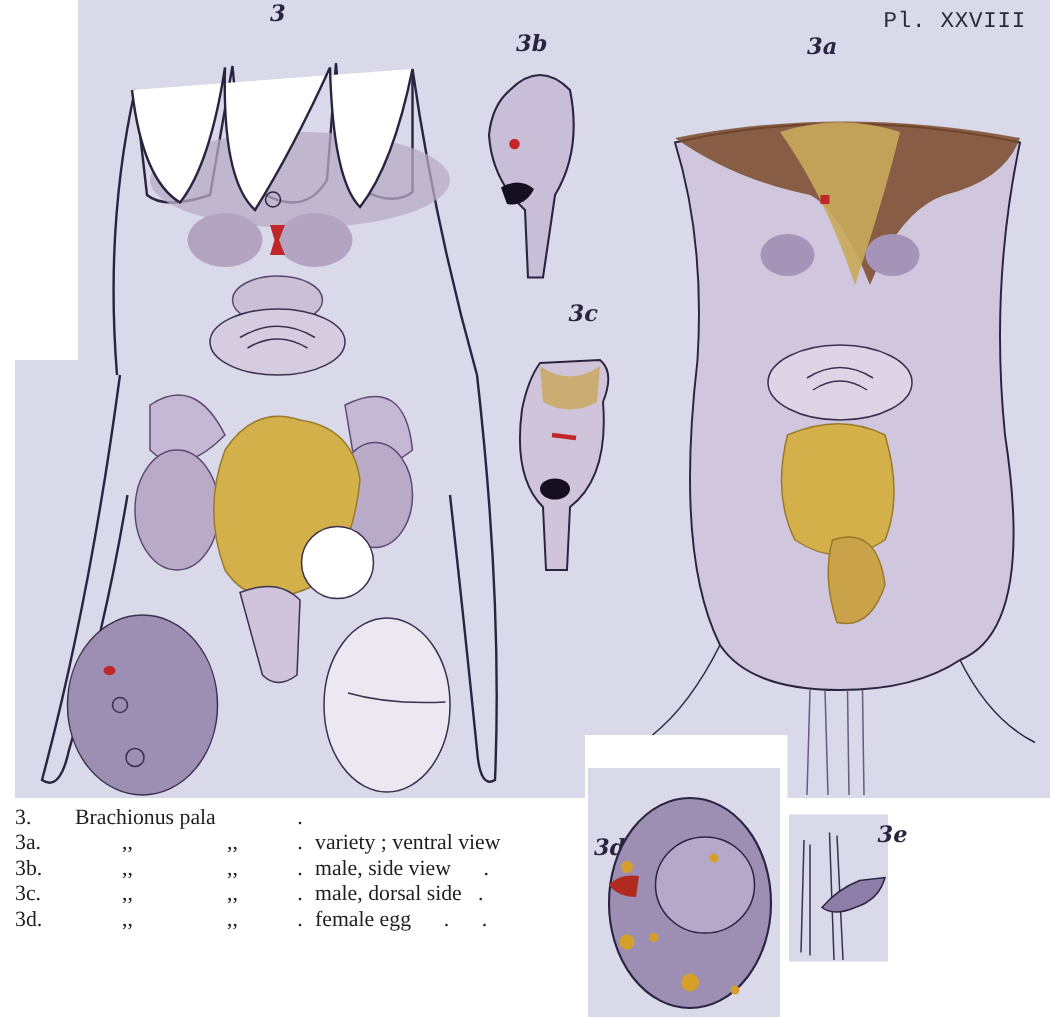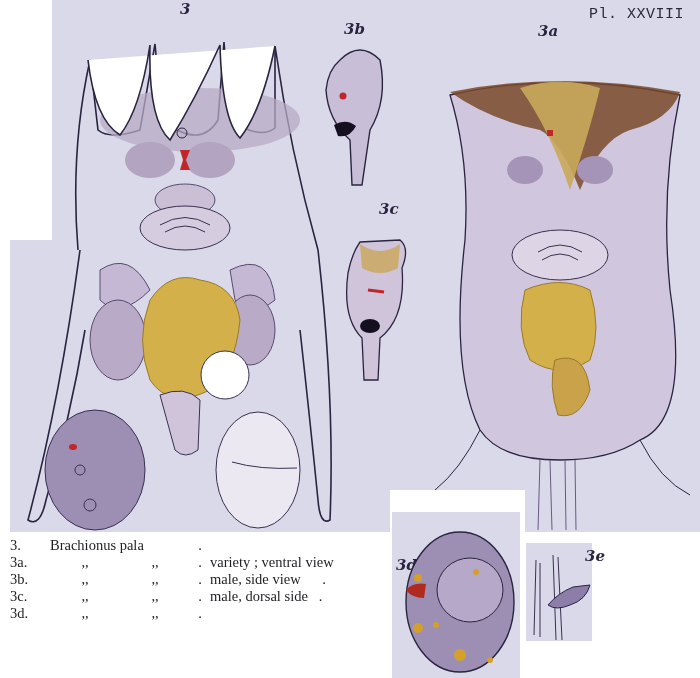"female egg . ." span.c-desc { html: none -> <span>female egg . .</span> }
